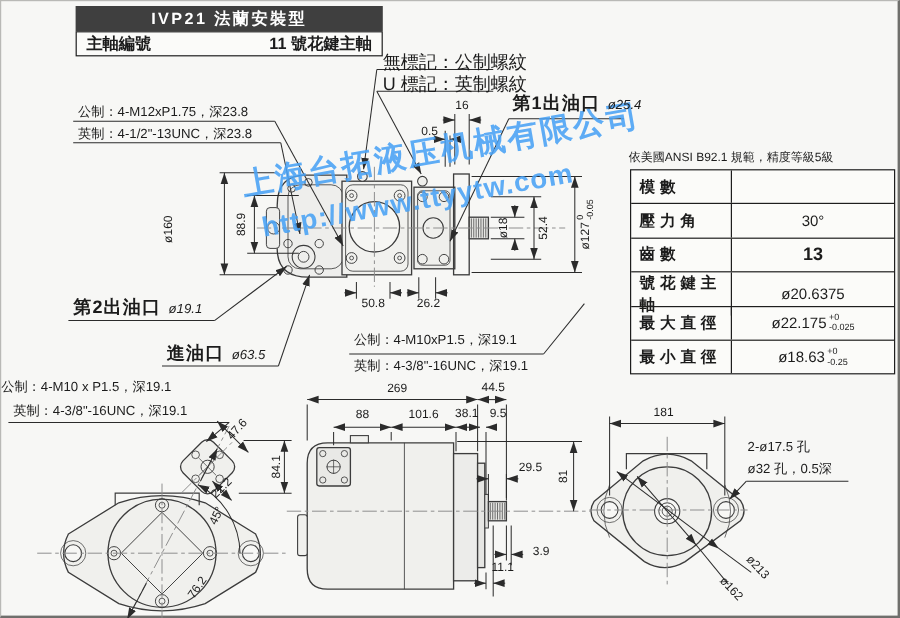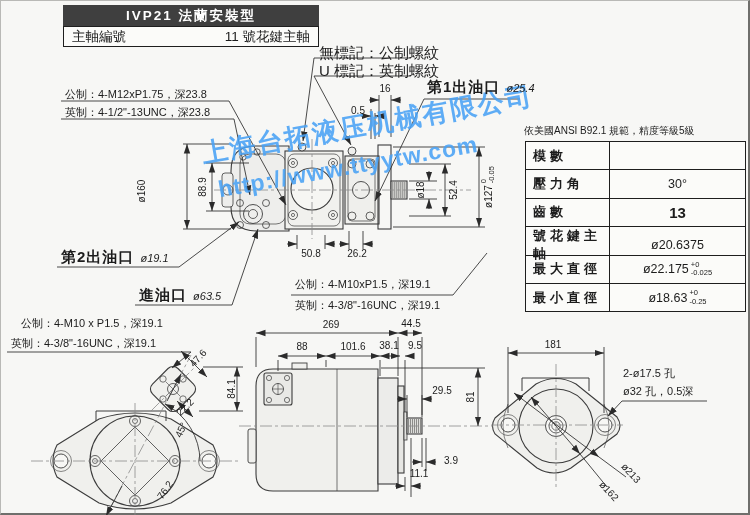"主軸編號" .hrow { font-weight: normal -> bold }
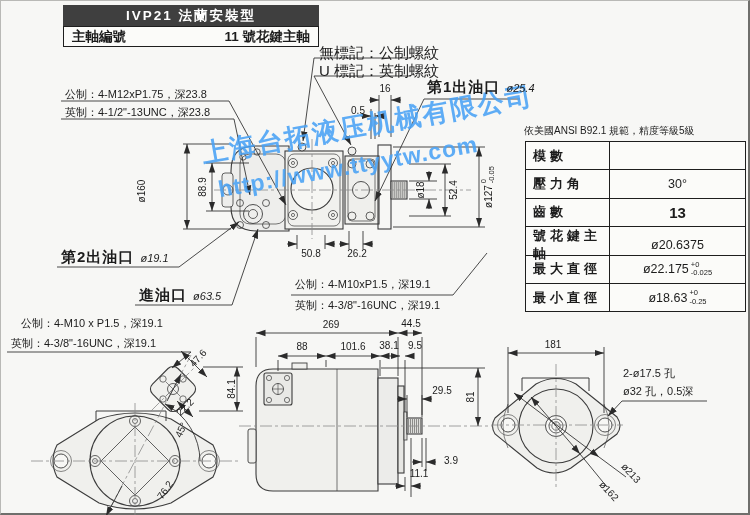"公制：4-M10 x P1.5，深19.1" span.lbl { left: 20px -> 0 }
